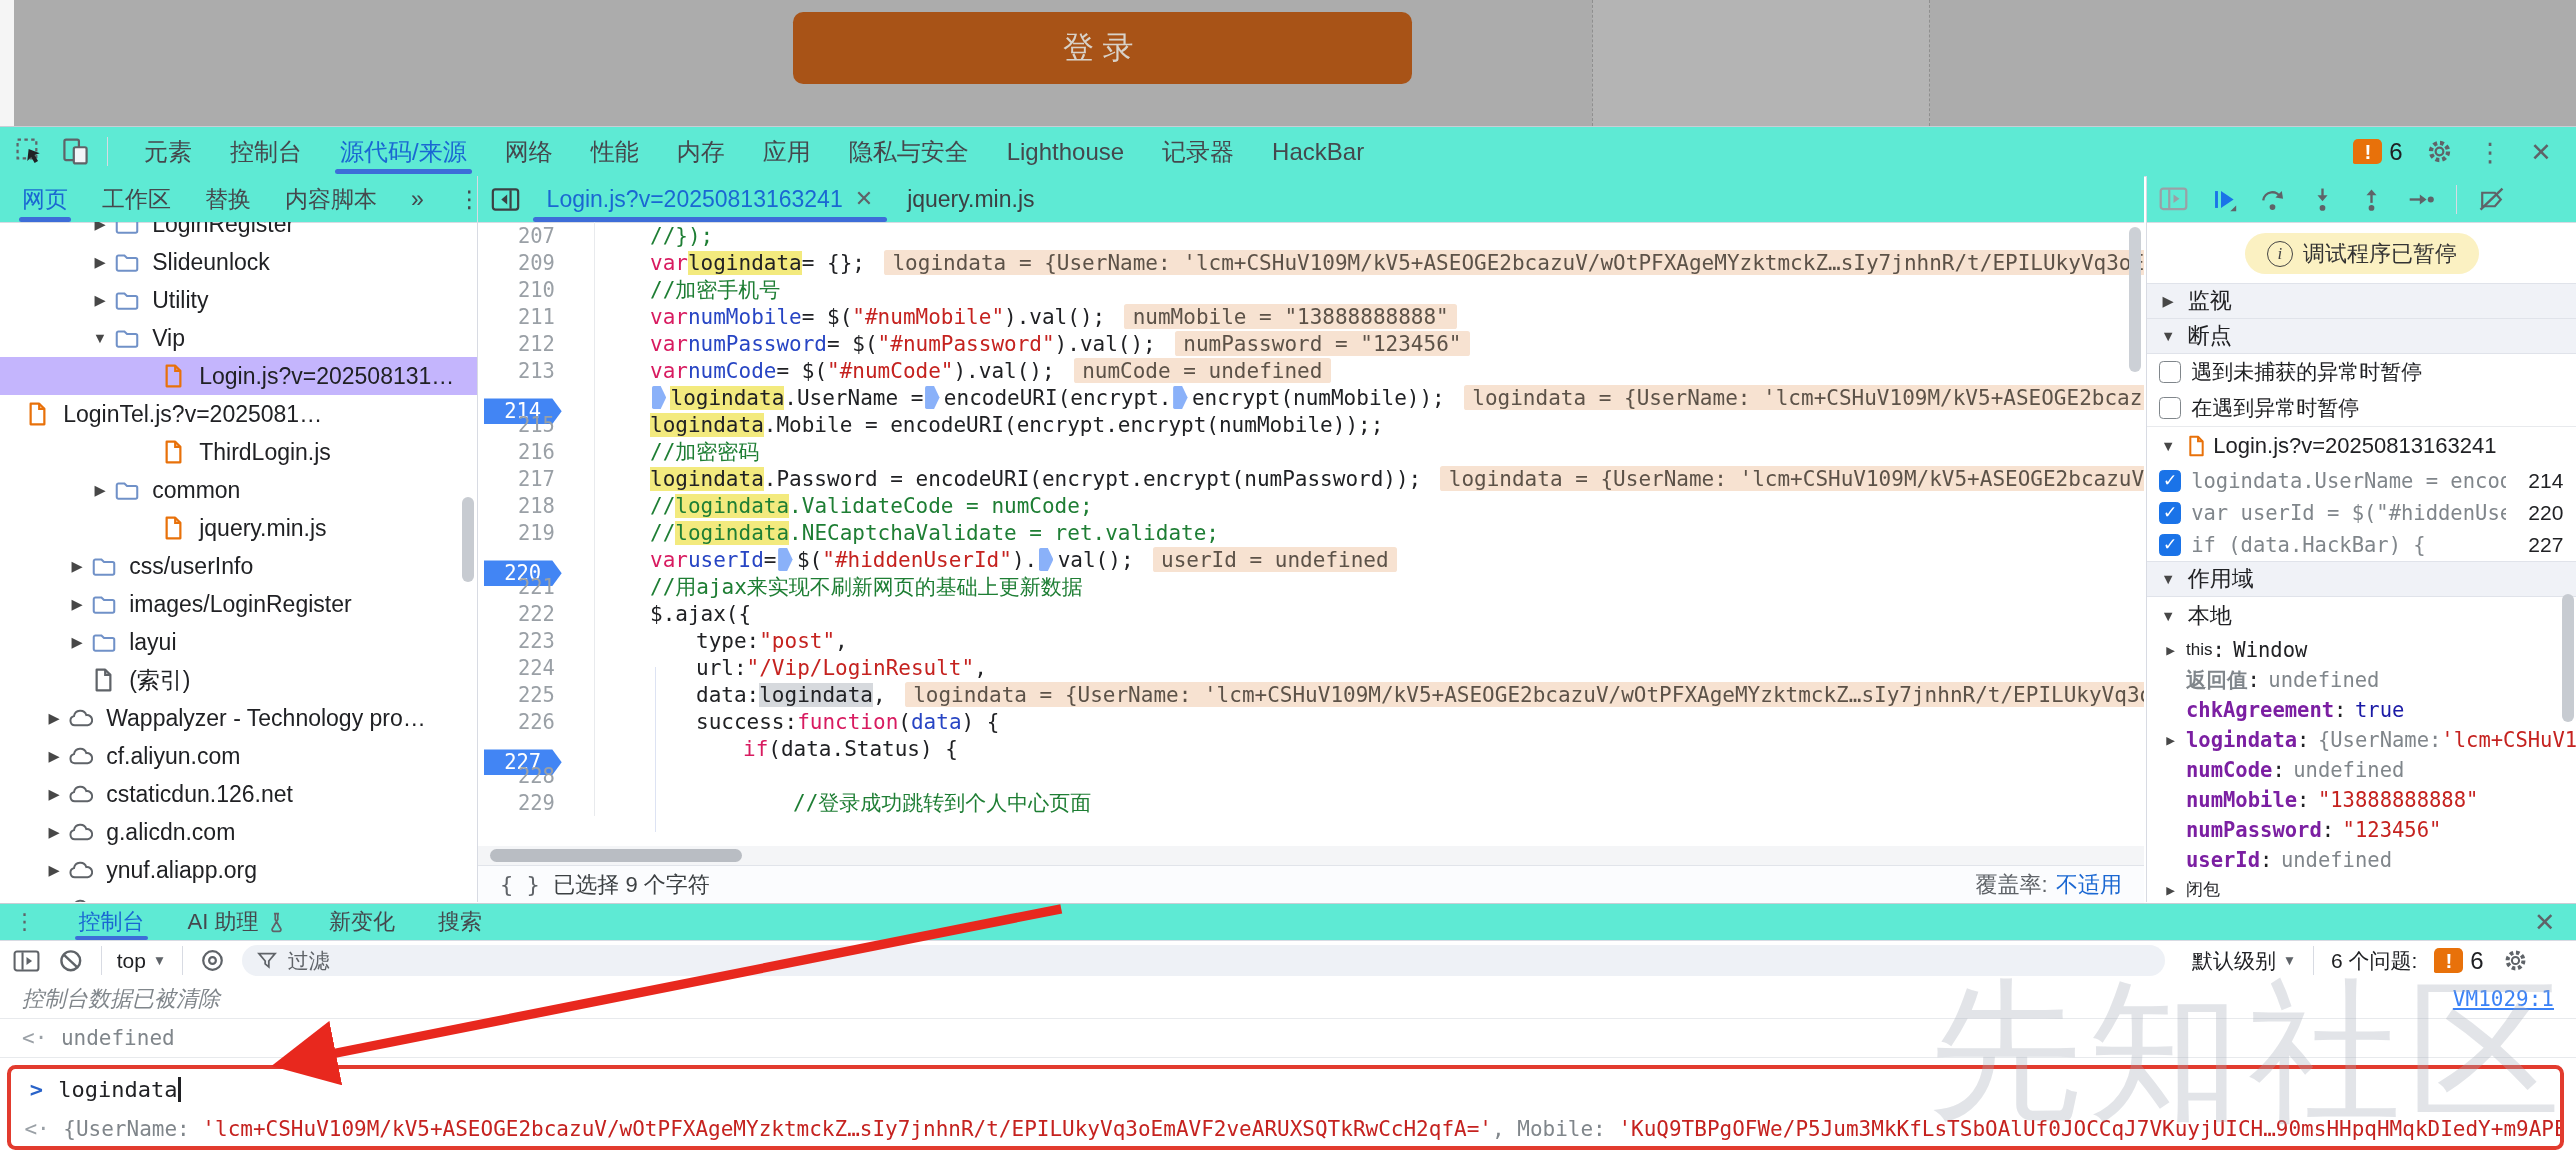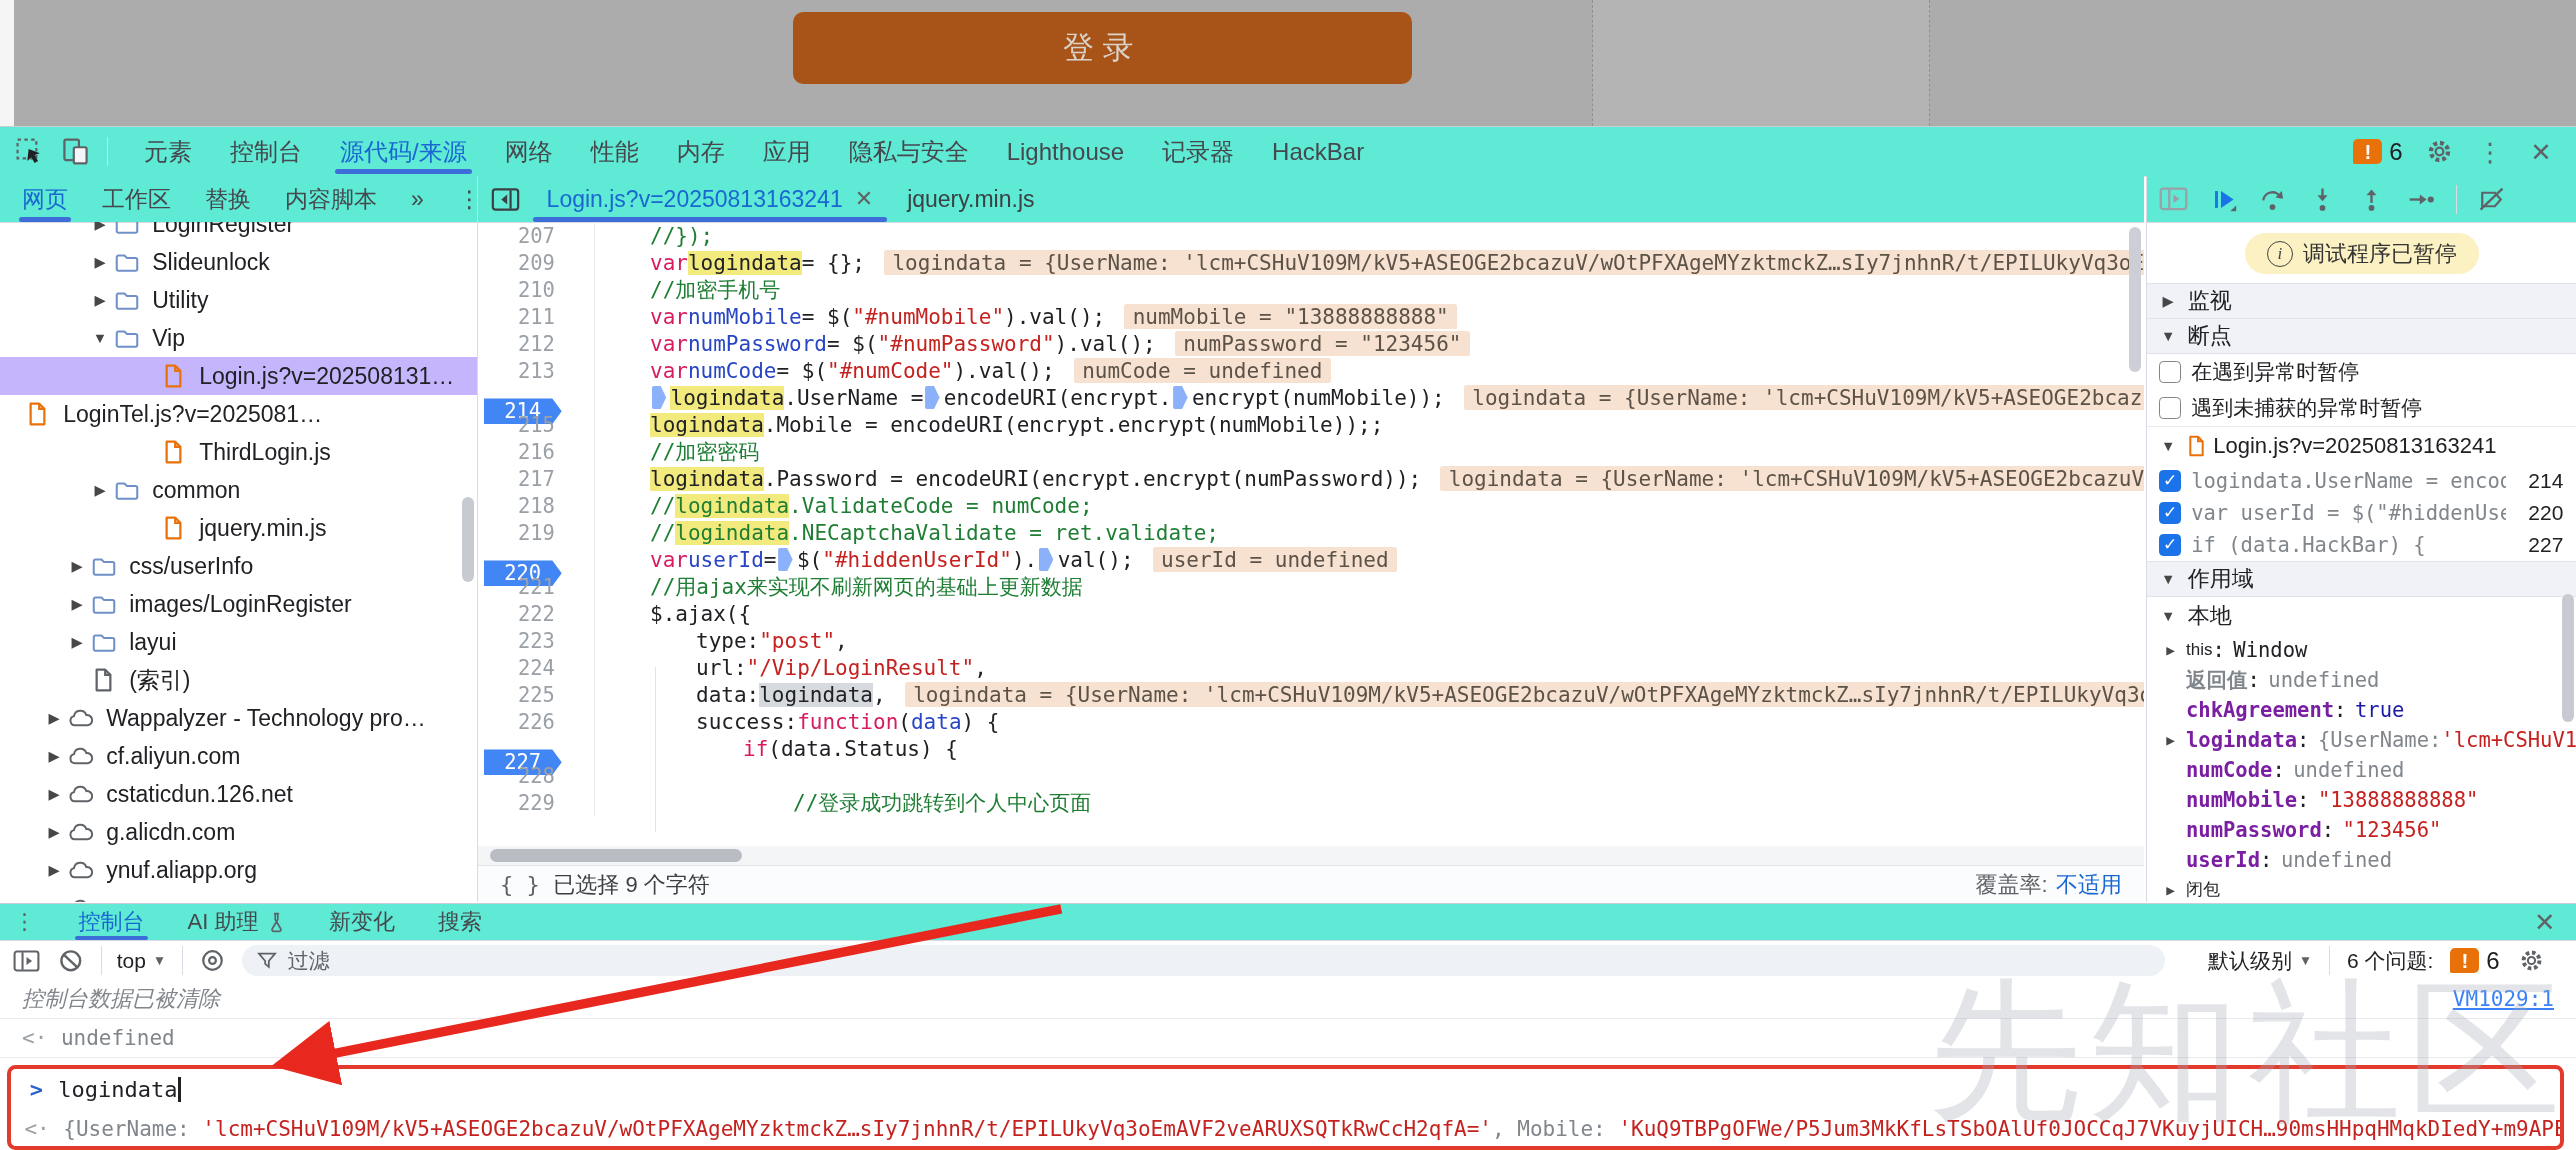"在遇到异常时暂停" div.rp-row { order: before "遇到未捕获的异常时暂停" -> after "遇到未捕获的异常时暂停" }
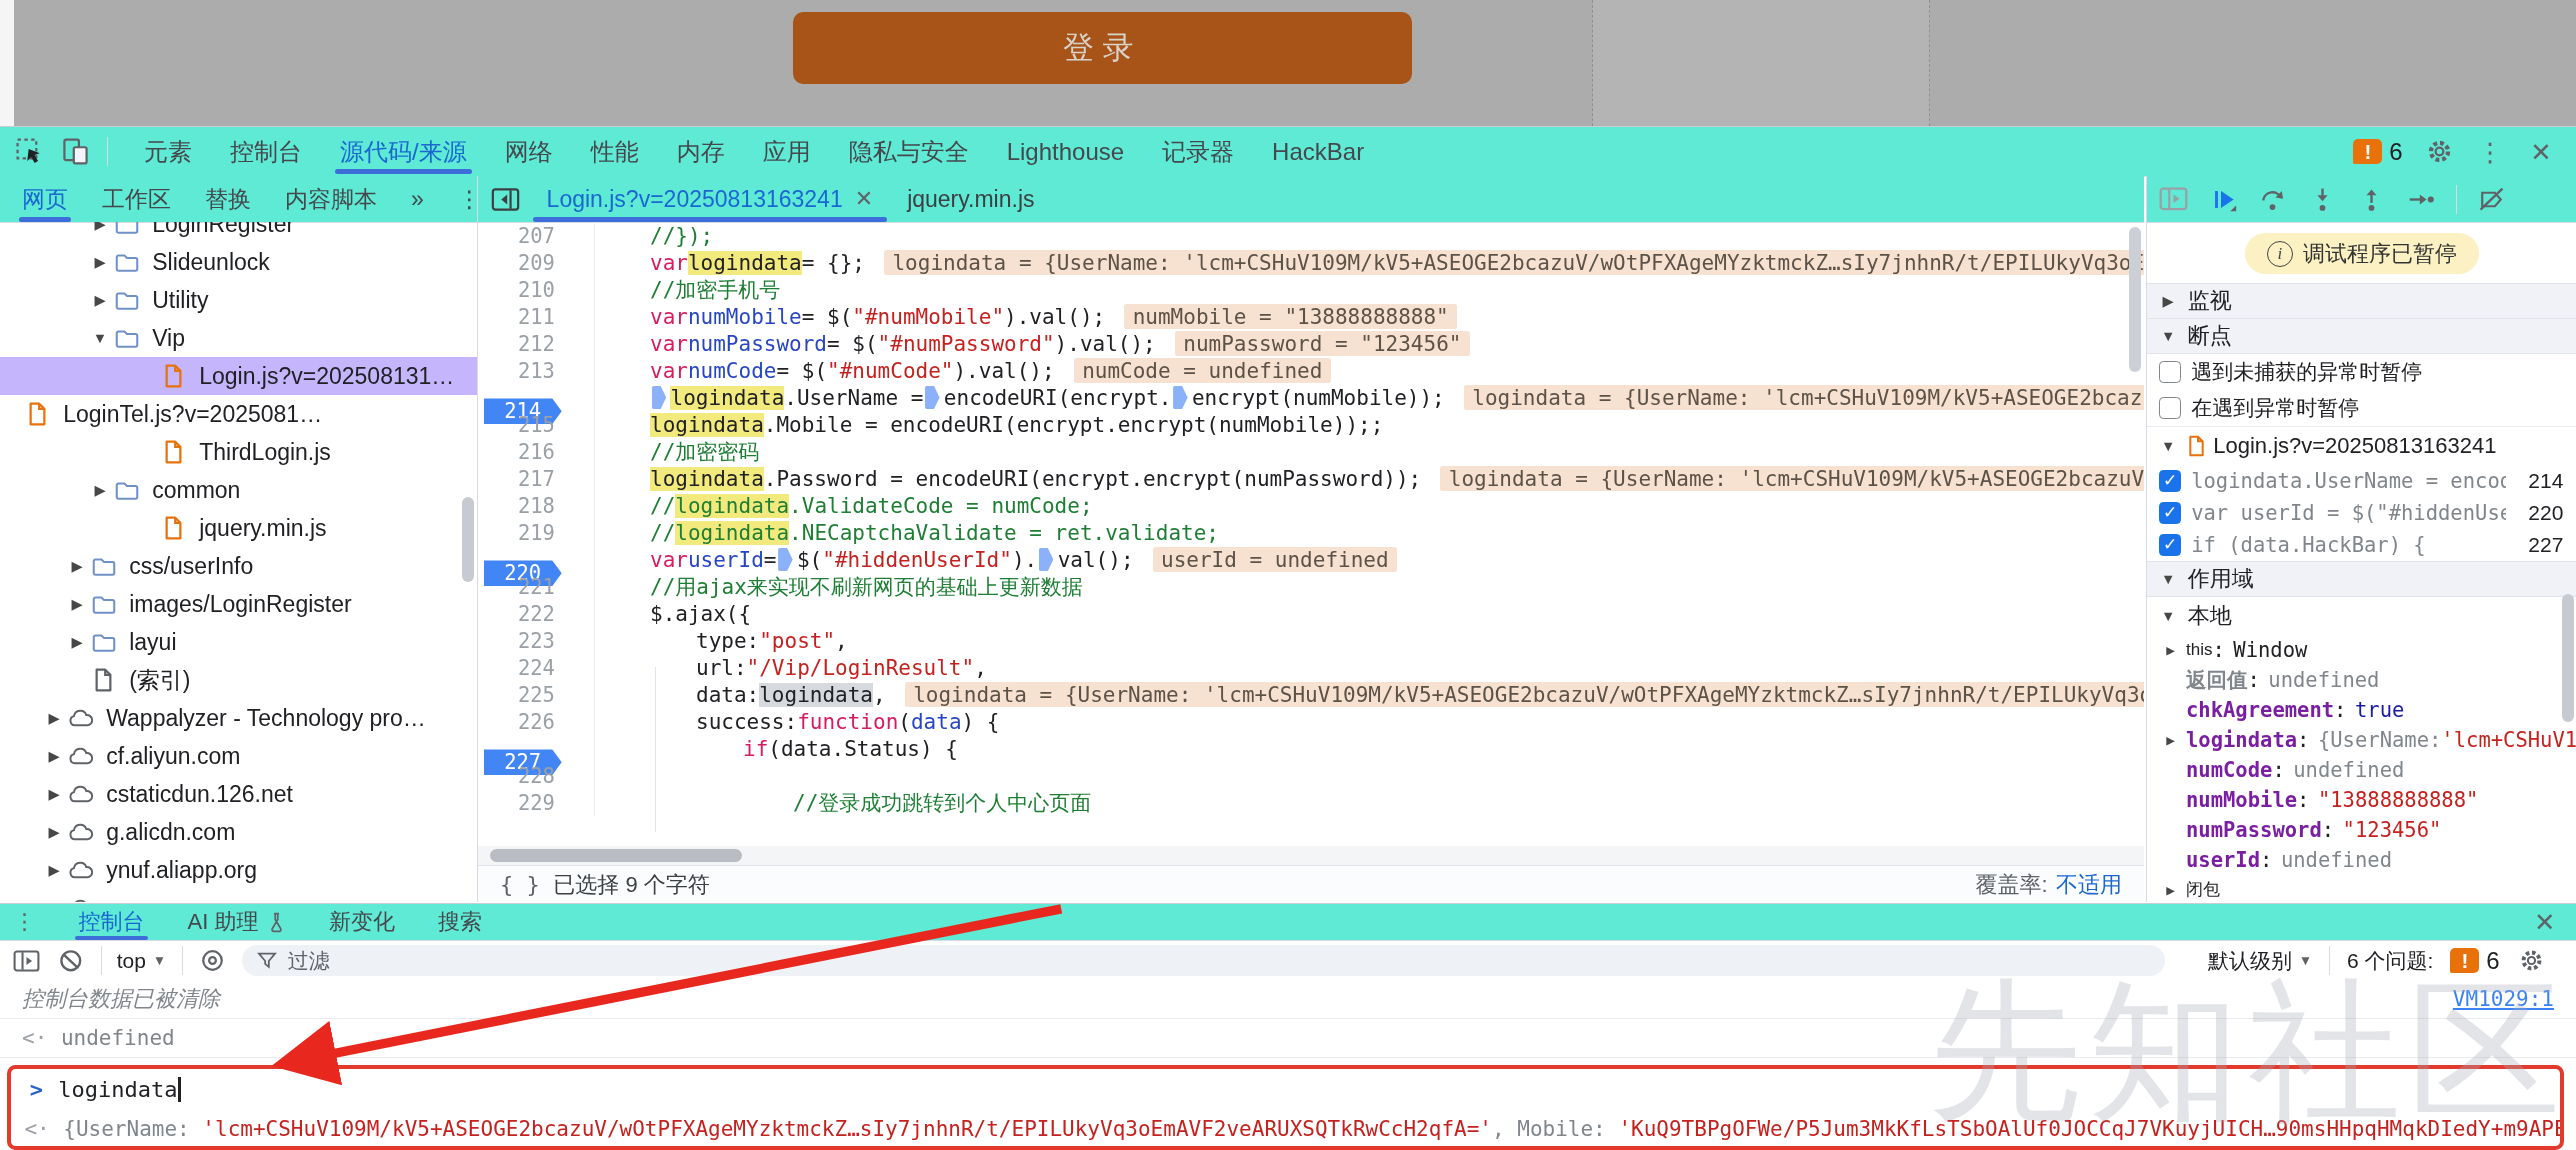"默认级别" #dr-right { margin-left: 28px -> 12px }
